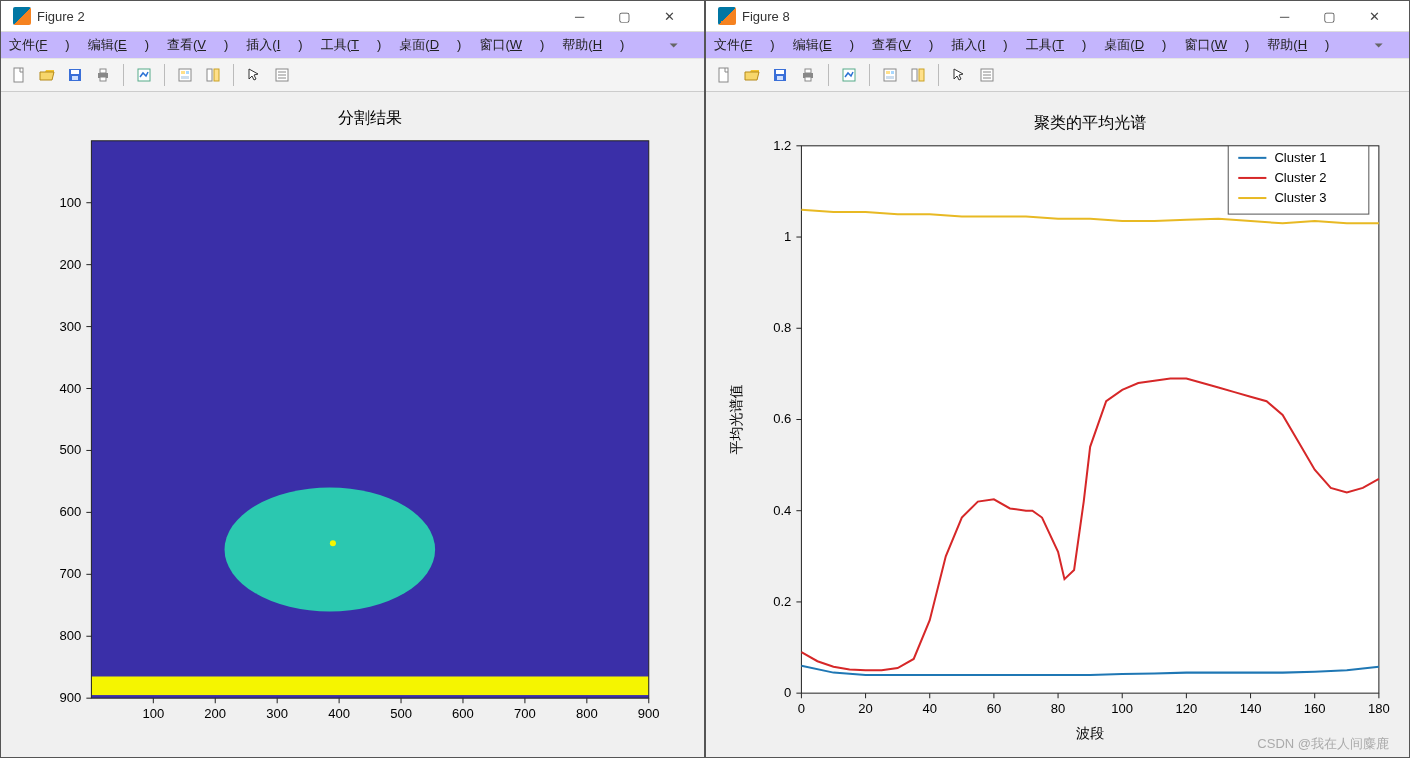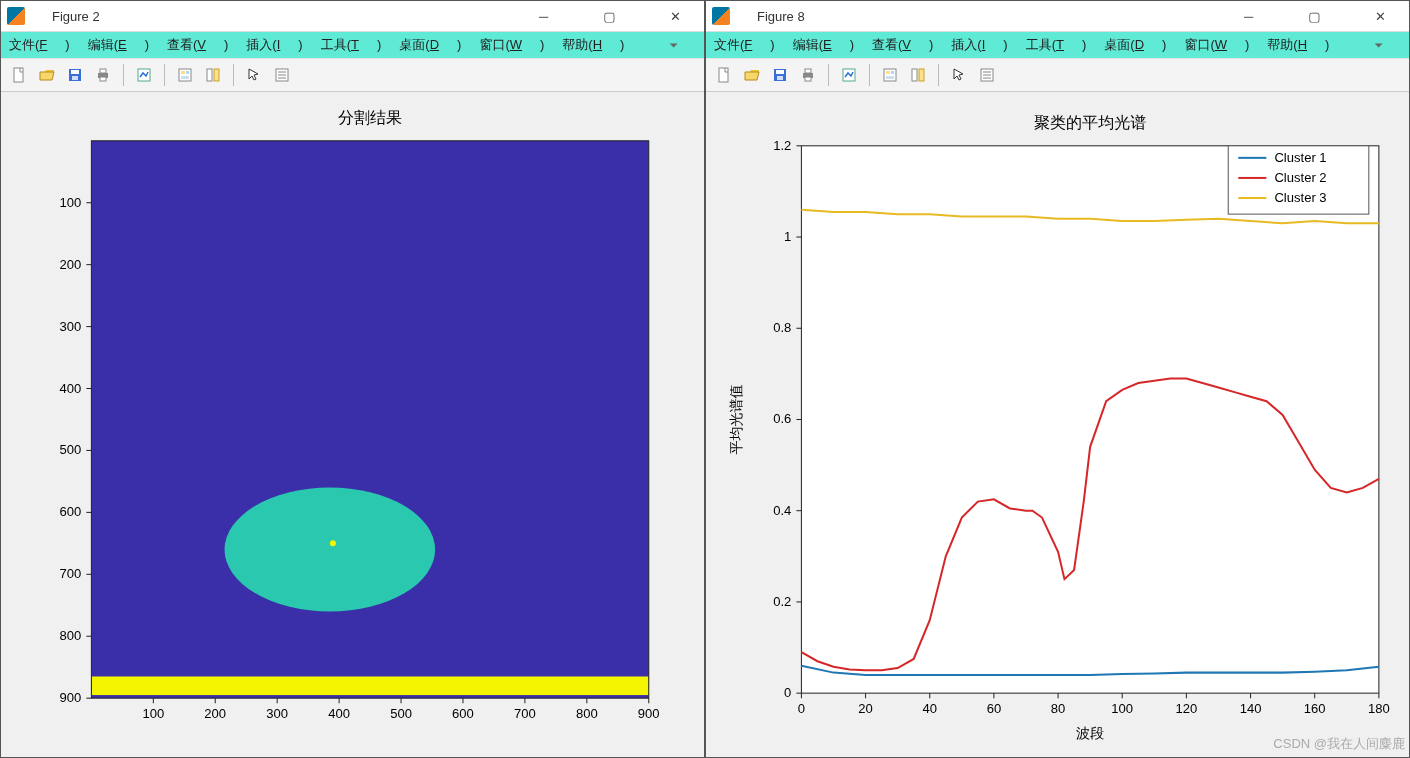"Figure 2" .titlebar { gap: 21px -> none; padding: 0 6px -> 0 12px }
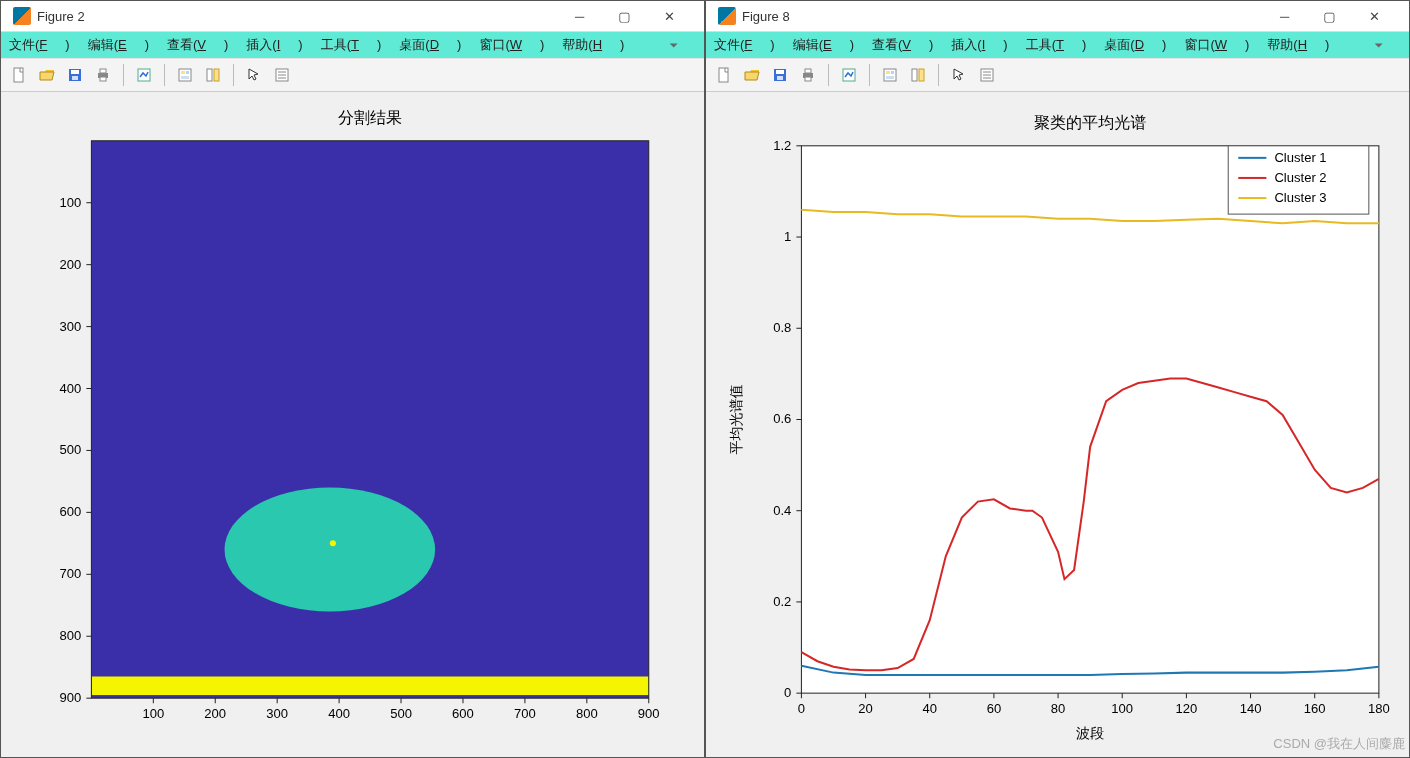"文件(F )" .menubar { background: #5eead4 -> #c4b5fd }
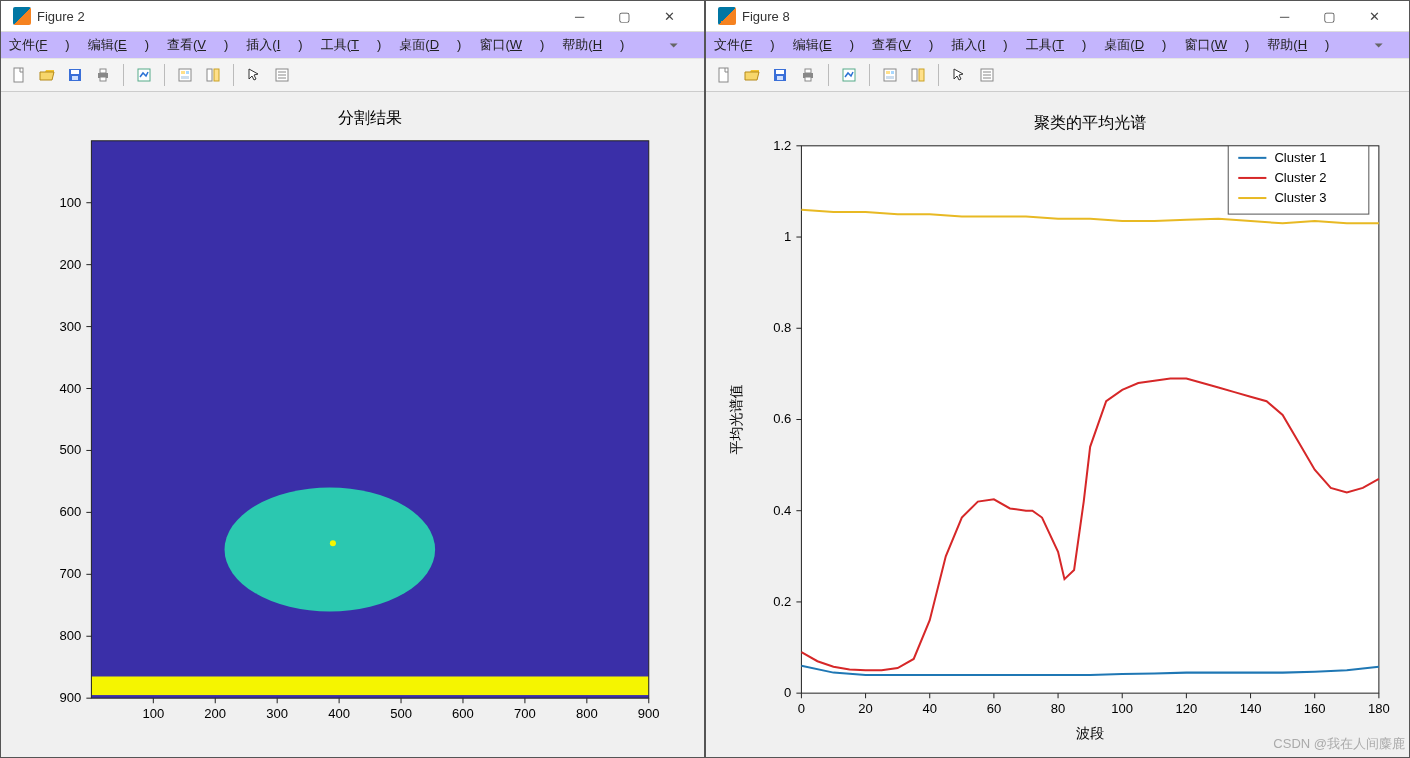"CSDN @我在人间麋鹿" .watermark { right: 4px -> 20px }
